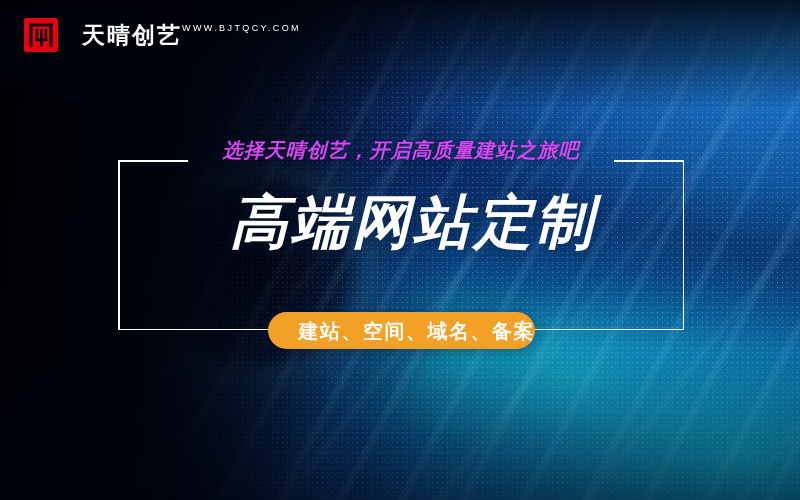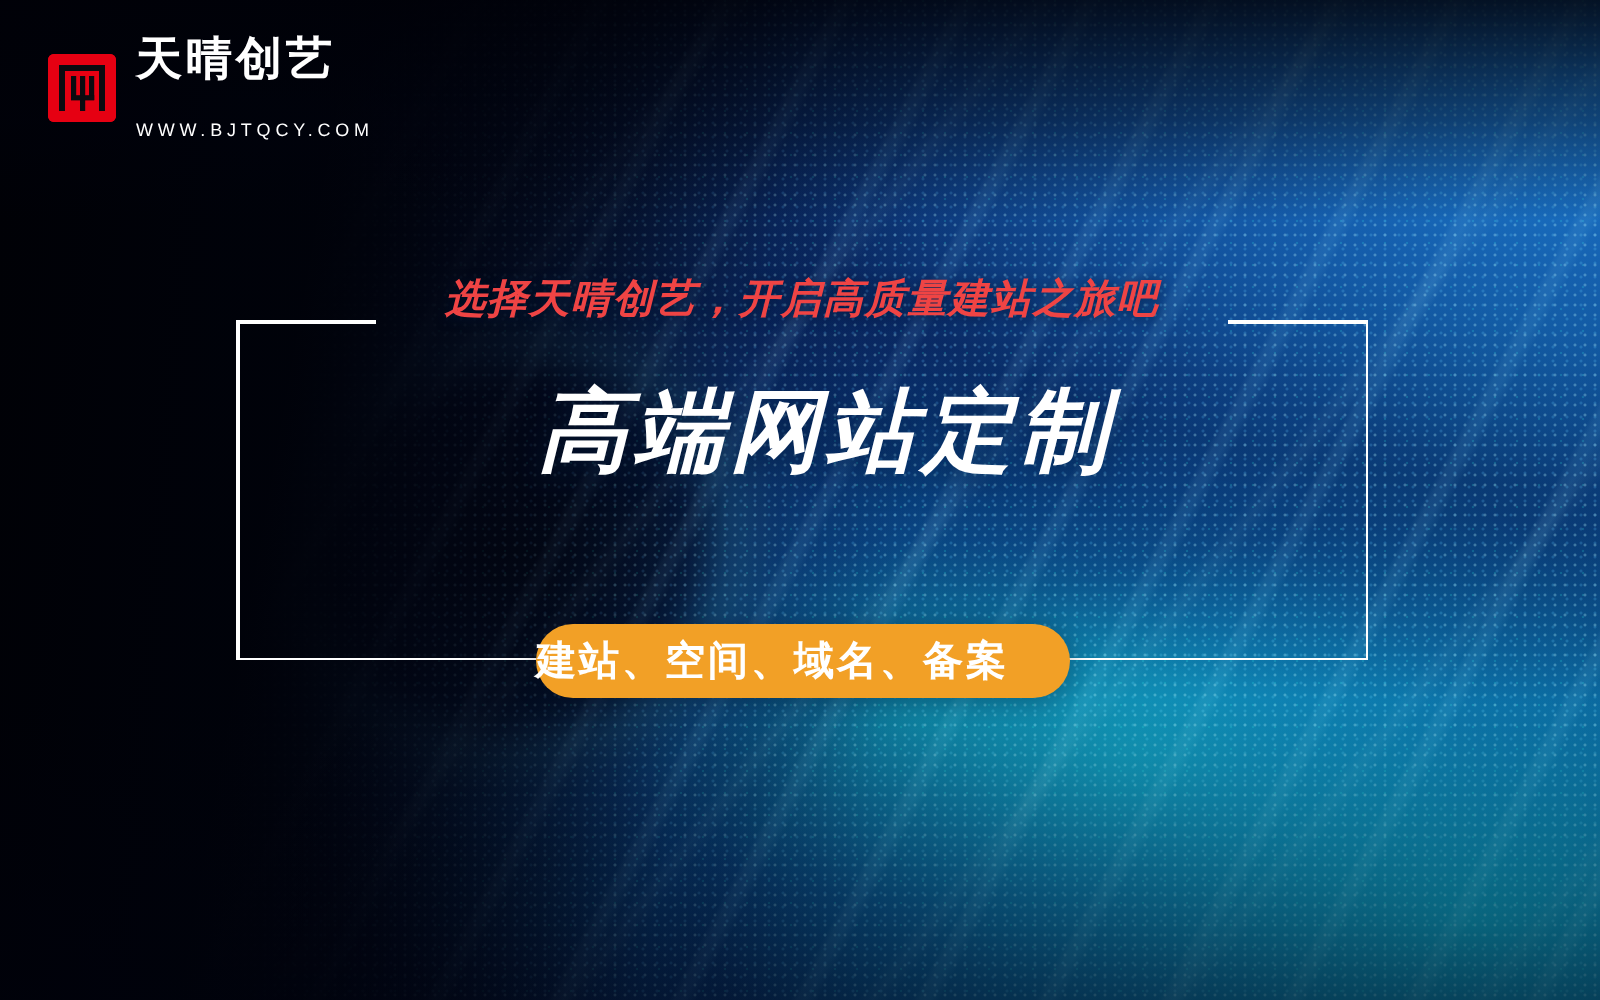"天晴创艺" .logo-text { flex-direction: column -> row; gap: 20px -> 0; margin-left: none -> 14px }
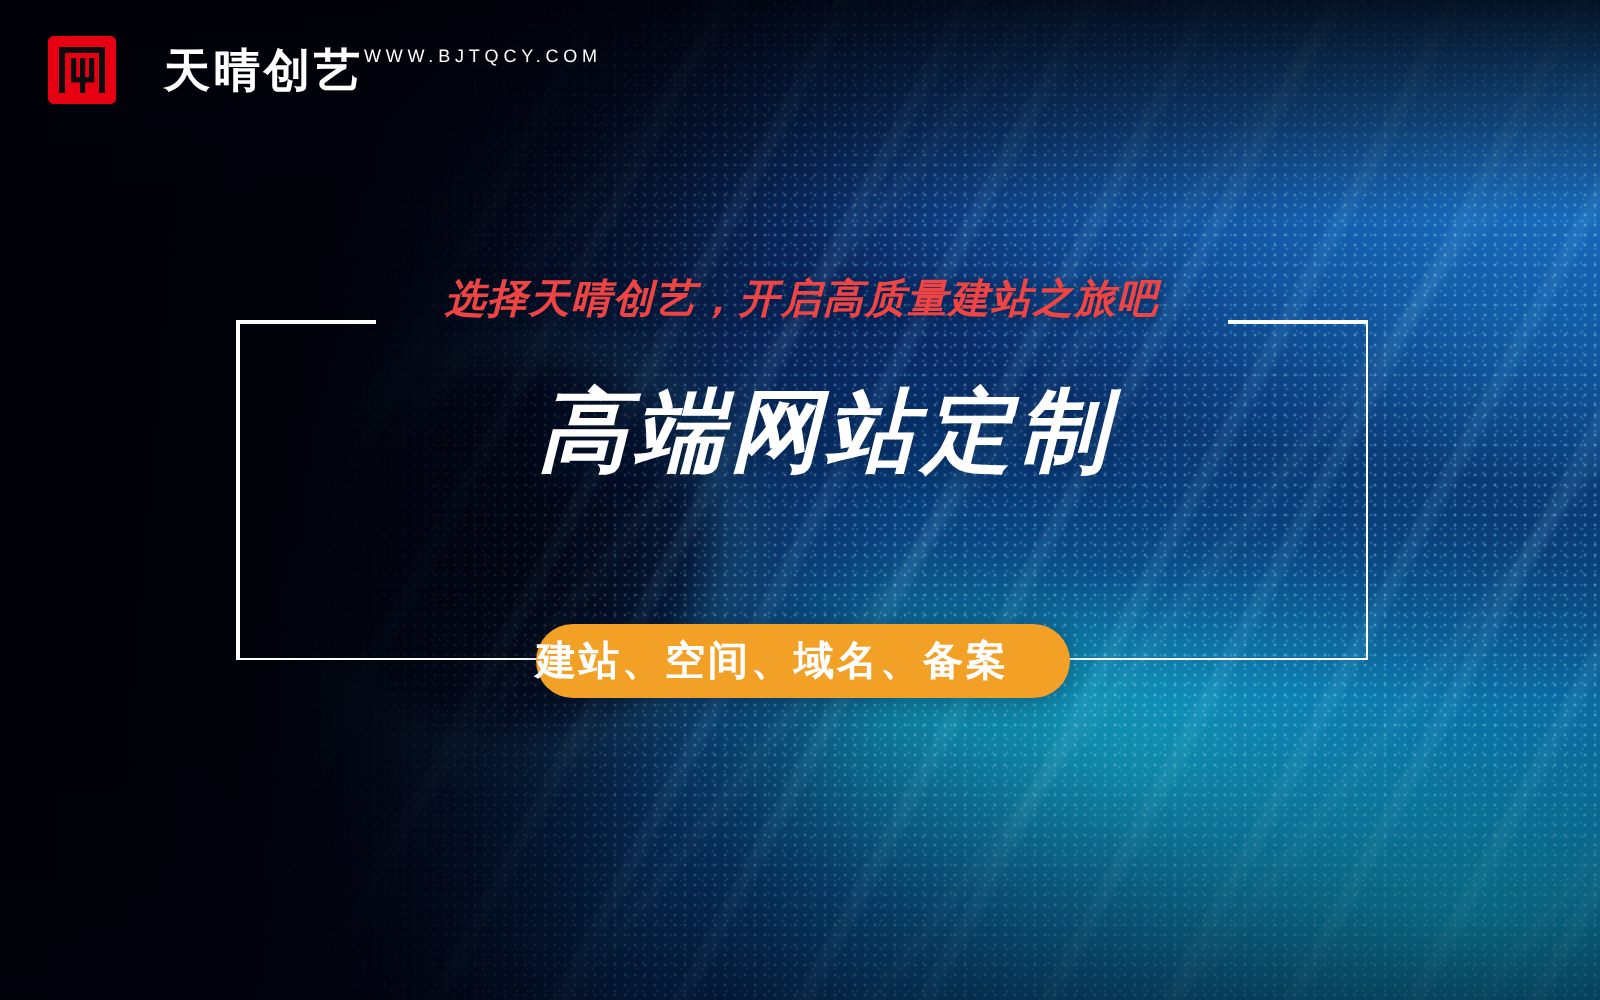"选择天晴创艺，开启高质量建站之旅吧" .tagline { color: #ef4444 -> #d946ef }
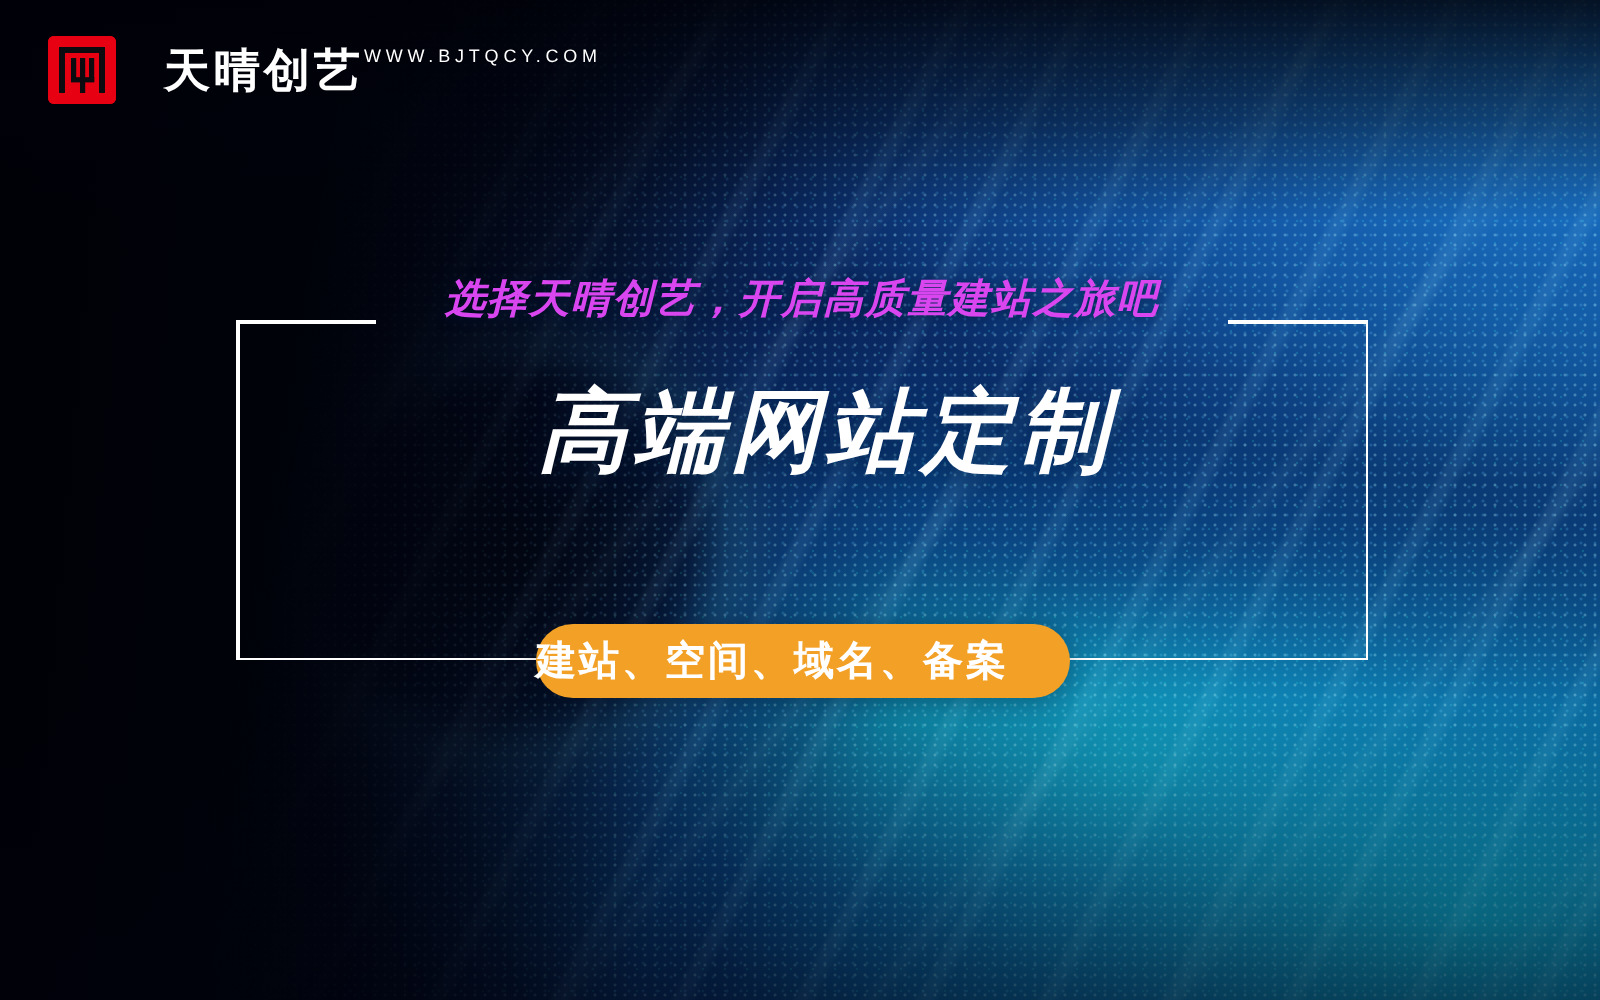"高端网站定制" .headline { font-size: 45px -> 58px }
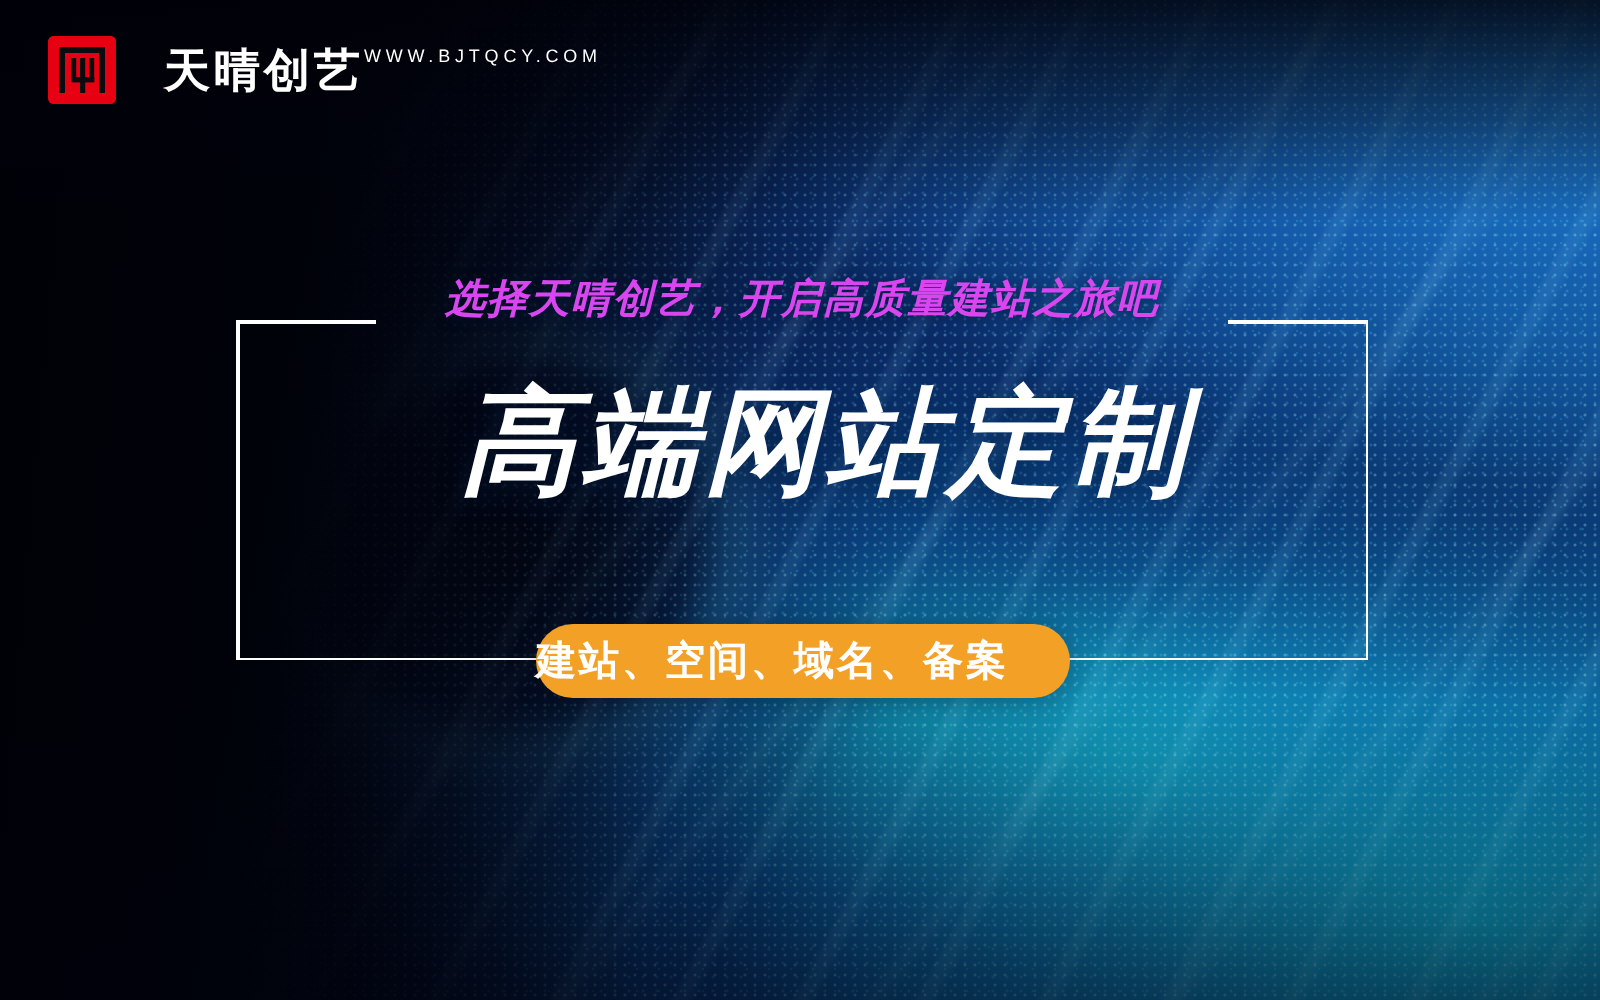"建站、空间、域名、备案" .pill { justify-content: flex-start -> flex-end }
